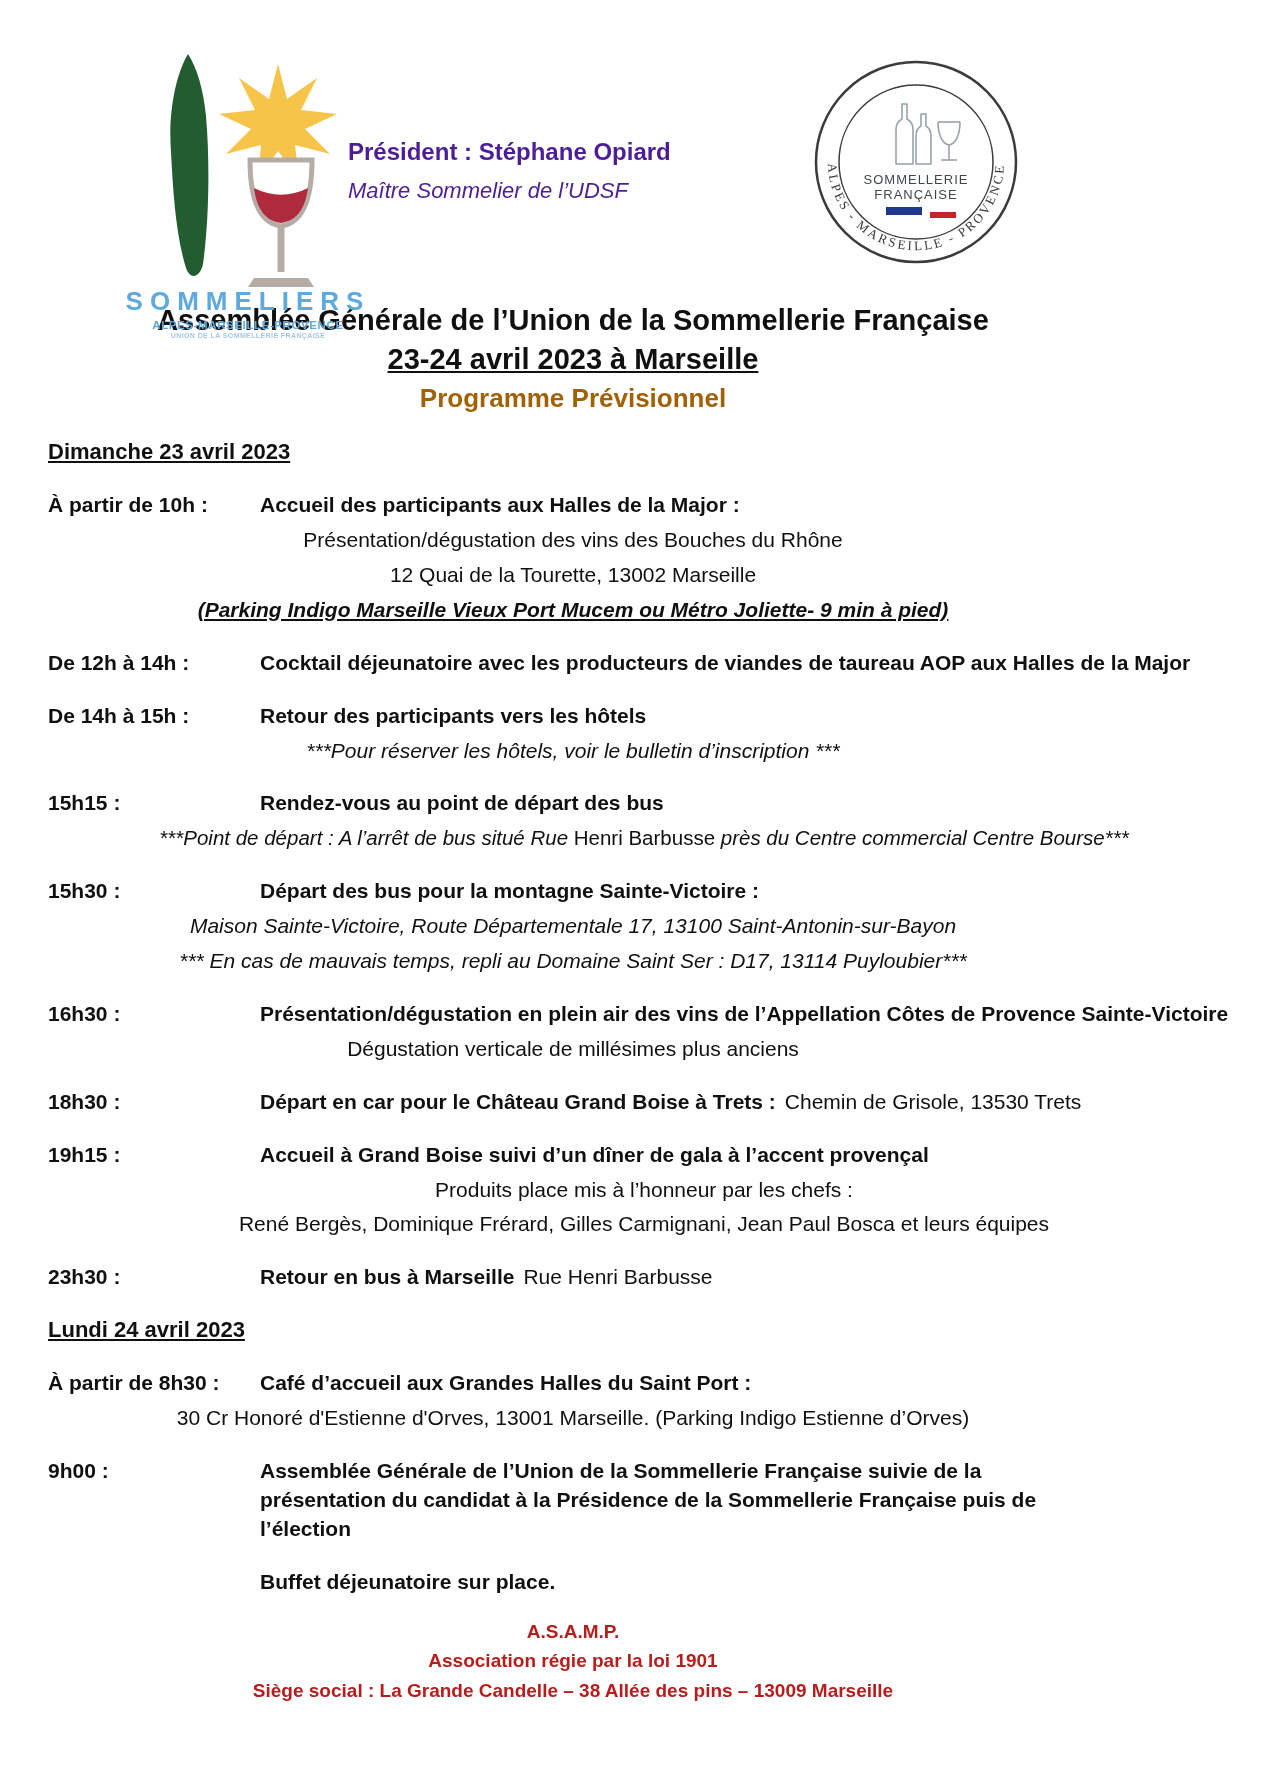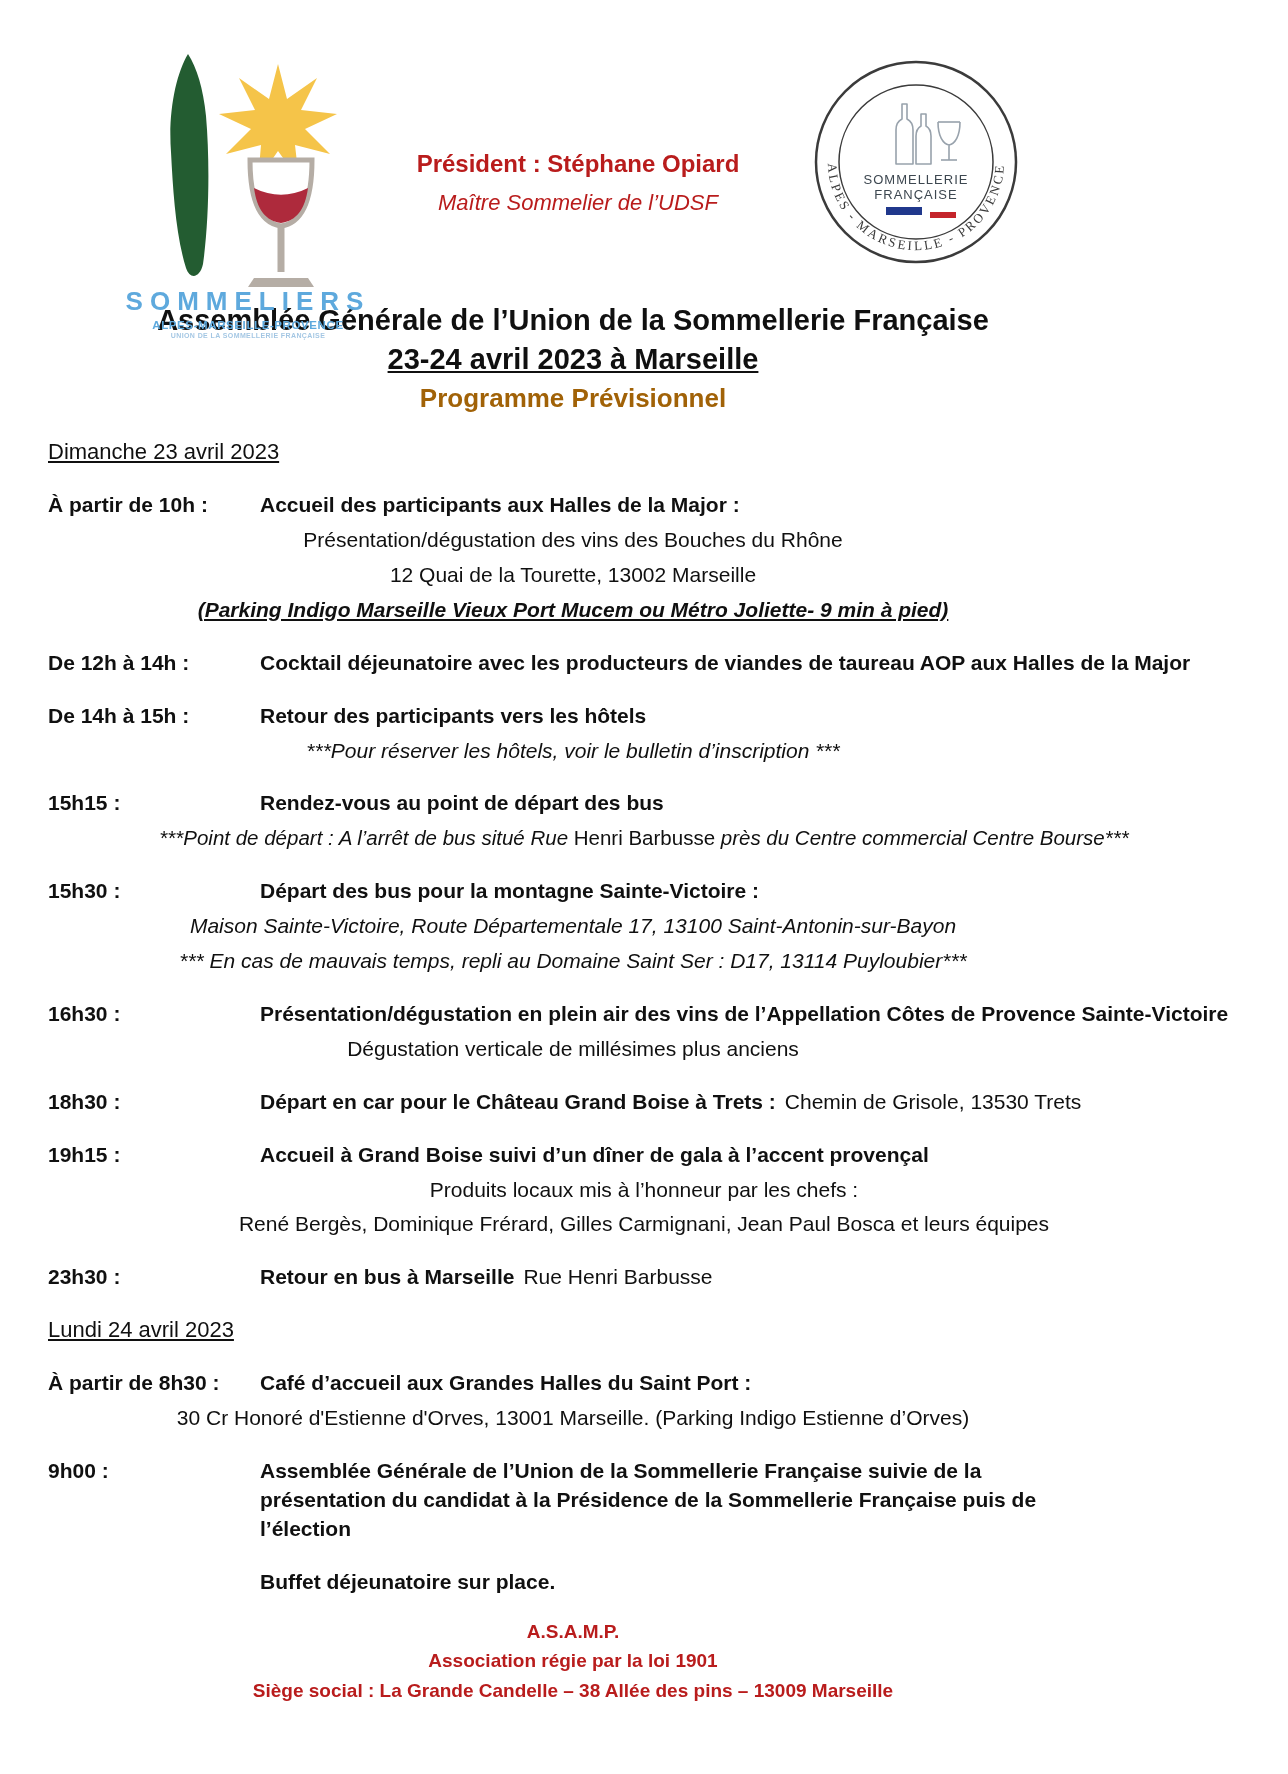"Président : Stéphane Opiard" .president { color: #b91c1c -> #4c1d95; text-align: center -> none; top: 112px -> 100px }
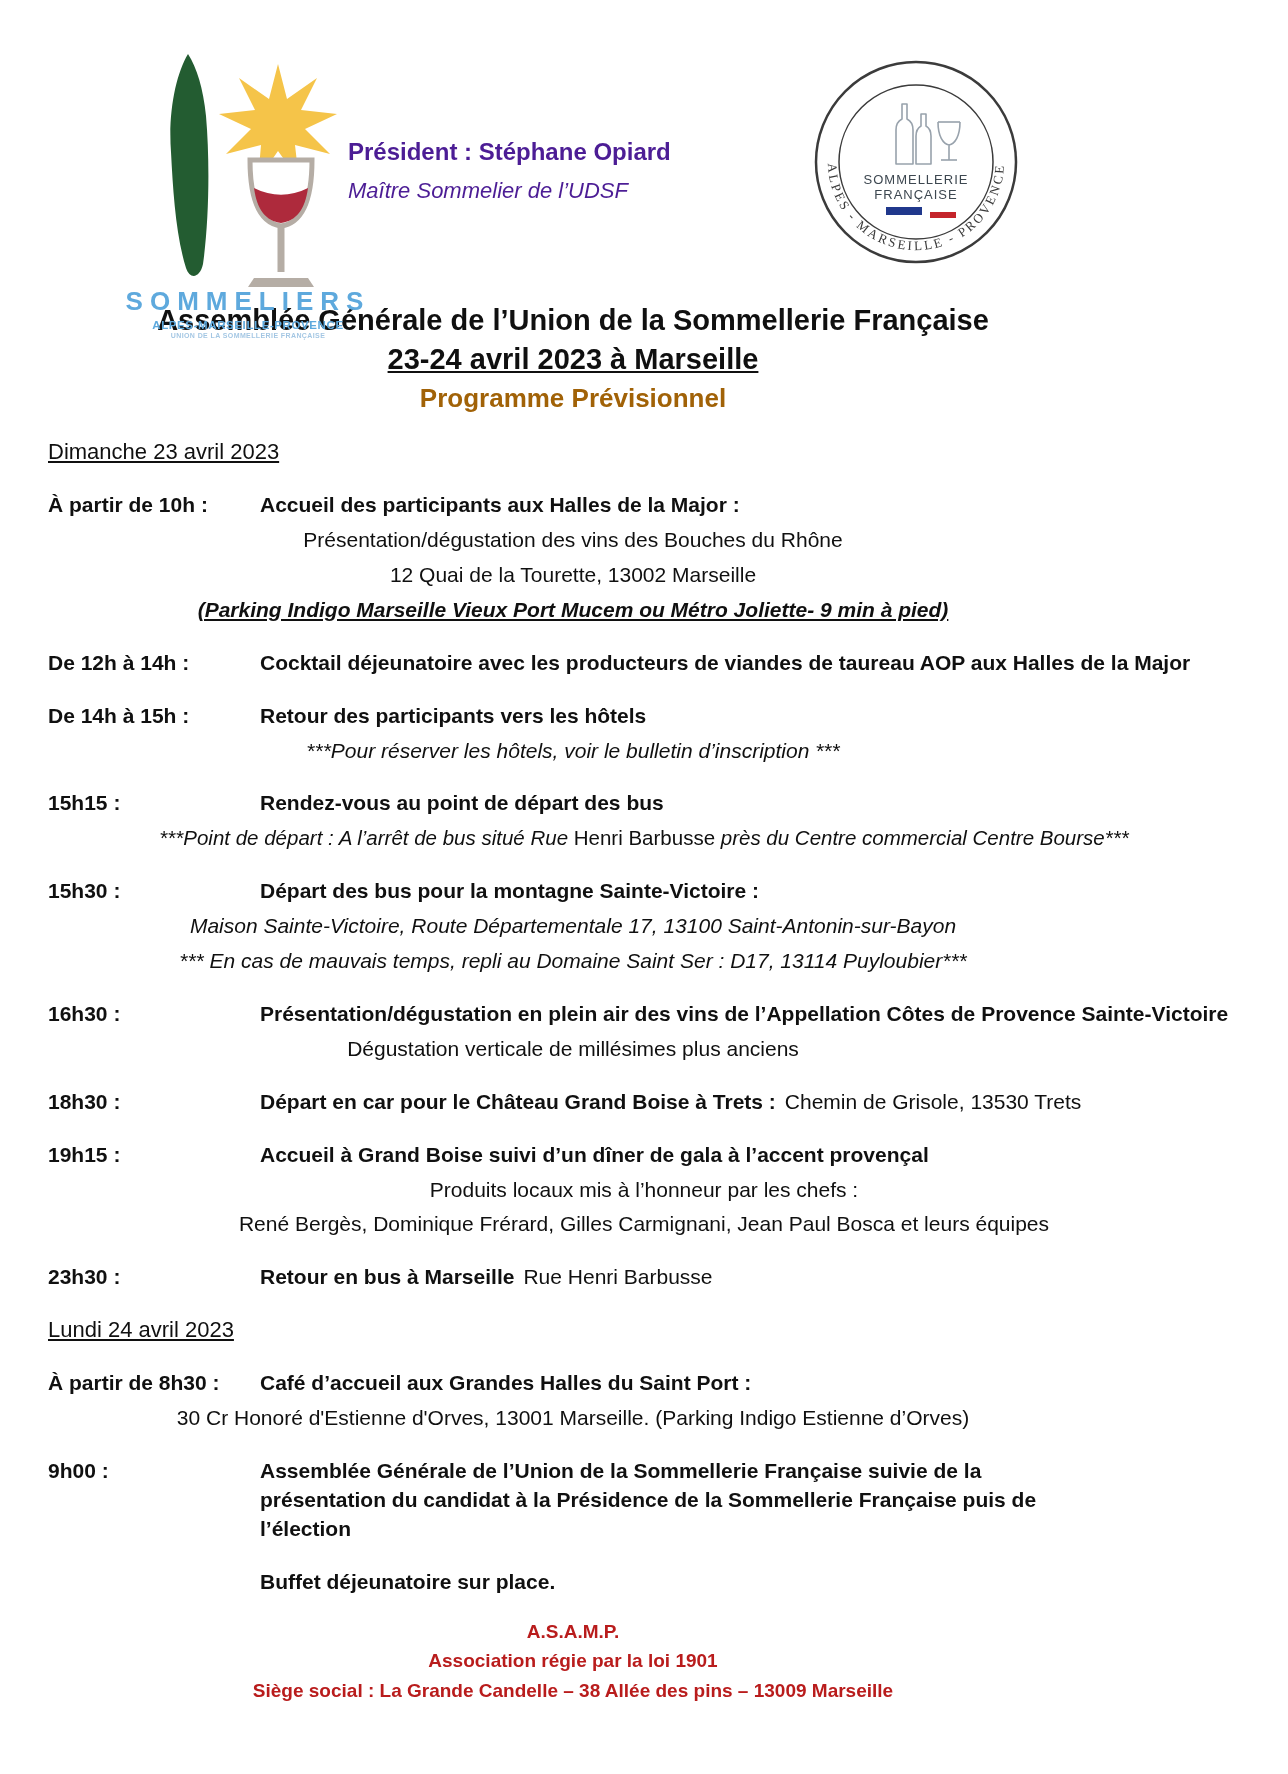"Dimanche 23 avril 2023" .daylabel { font-weight: normal -> bold }
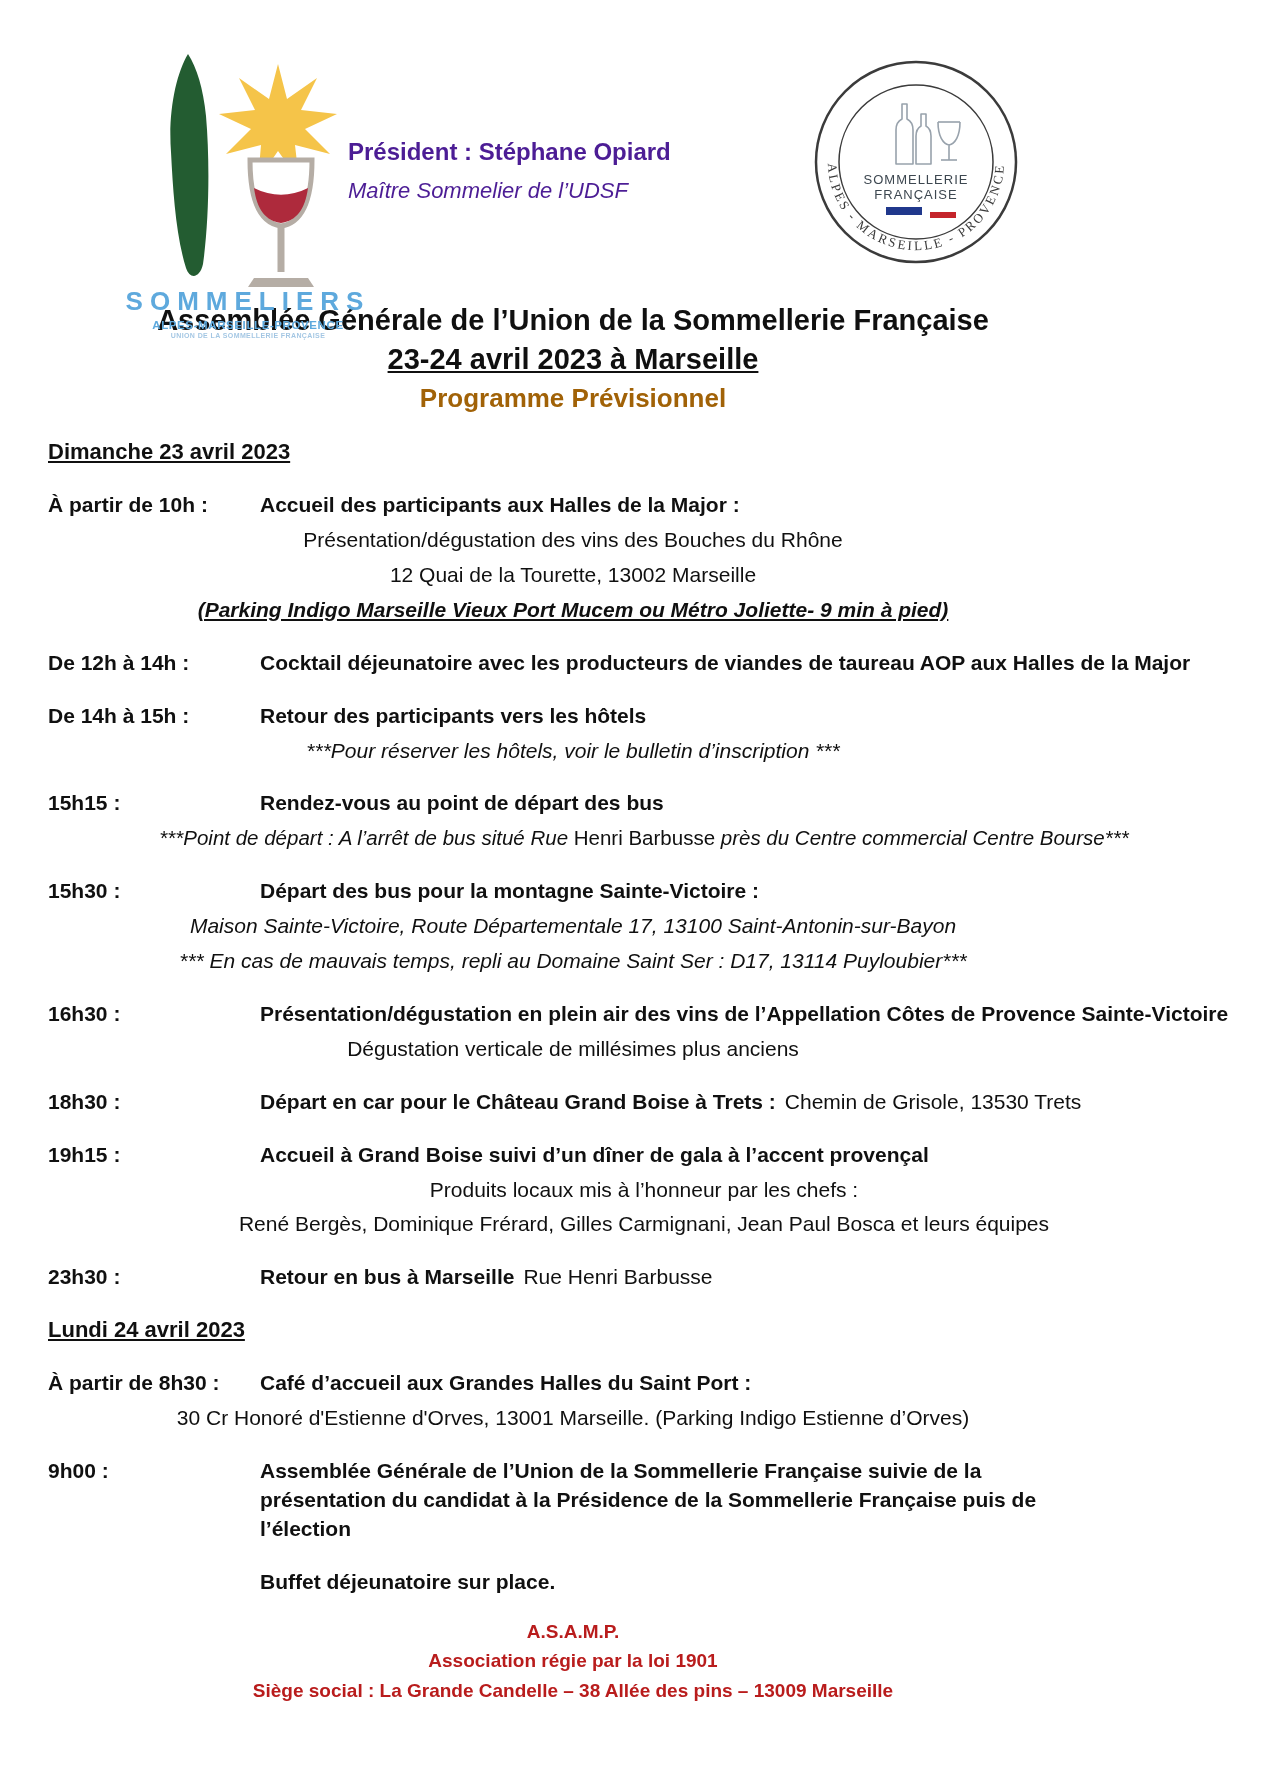"Produits locaux mis à l’honneur" div.extra { text: locaux -> place }
